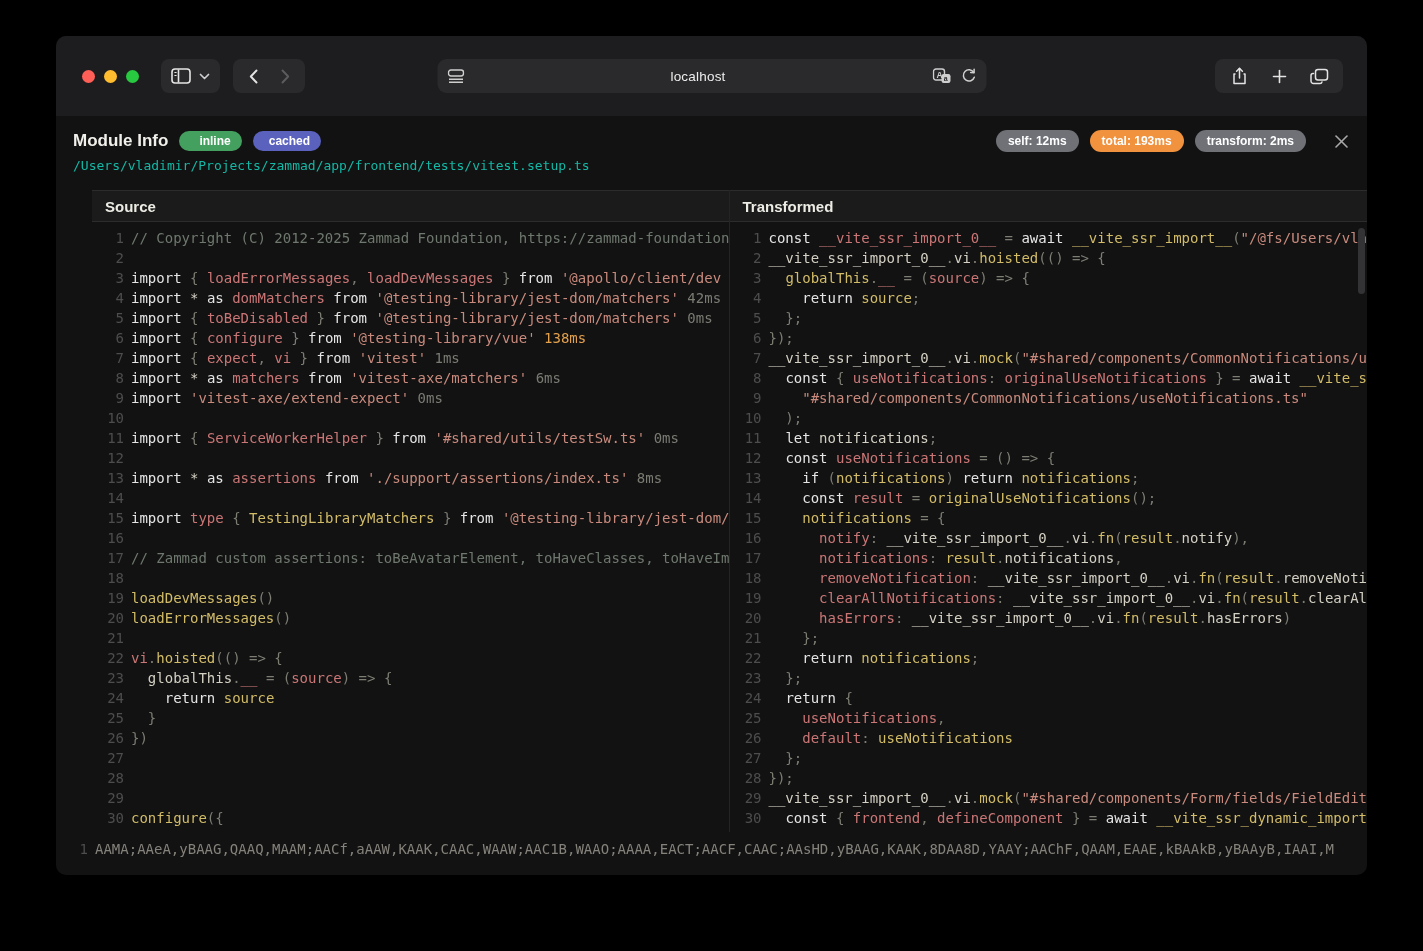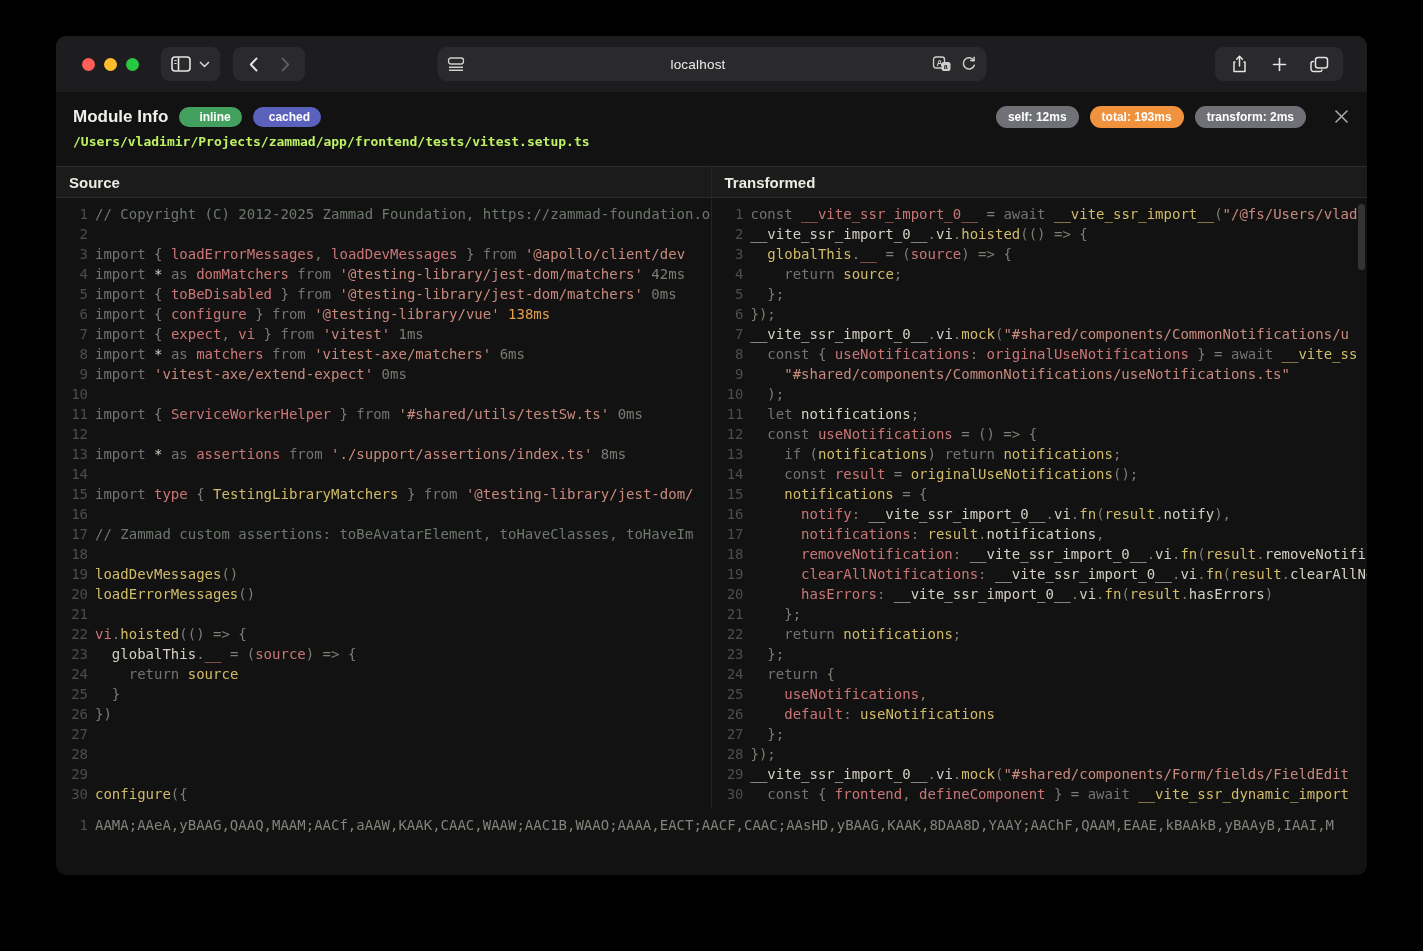"localhost" .toolbar { padding: 0 14px -> 12px 14px }
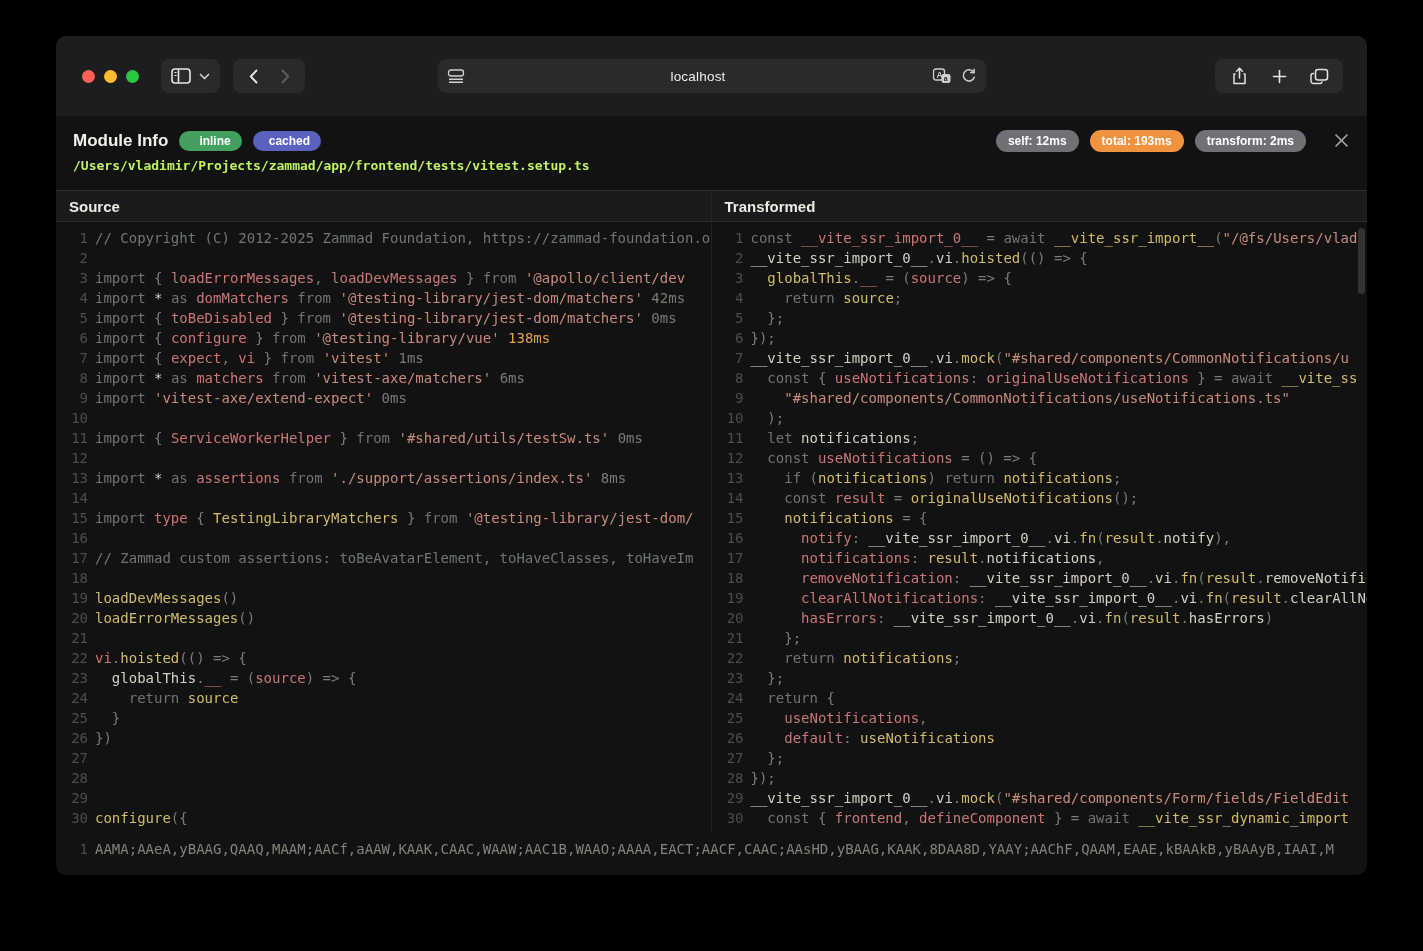"self: 12ms" .hdr-right { align-items: none -> center }
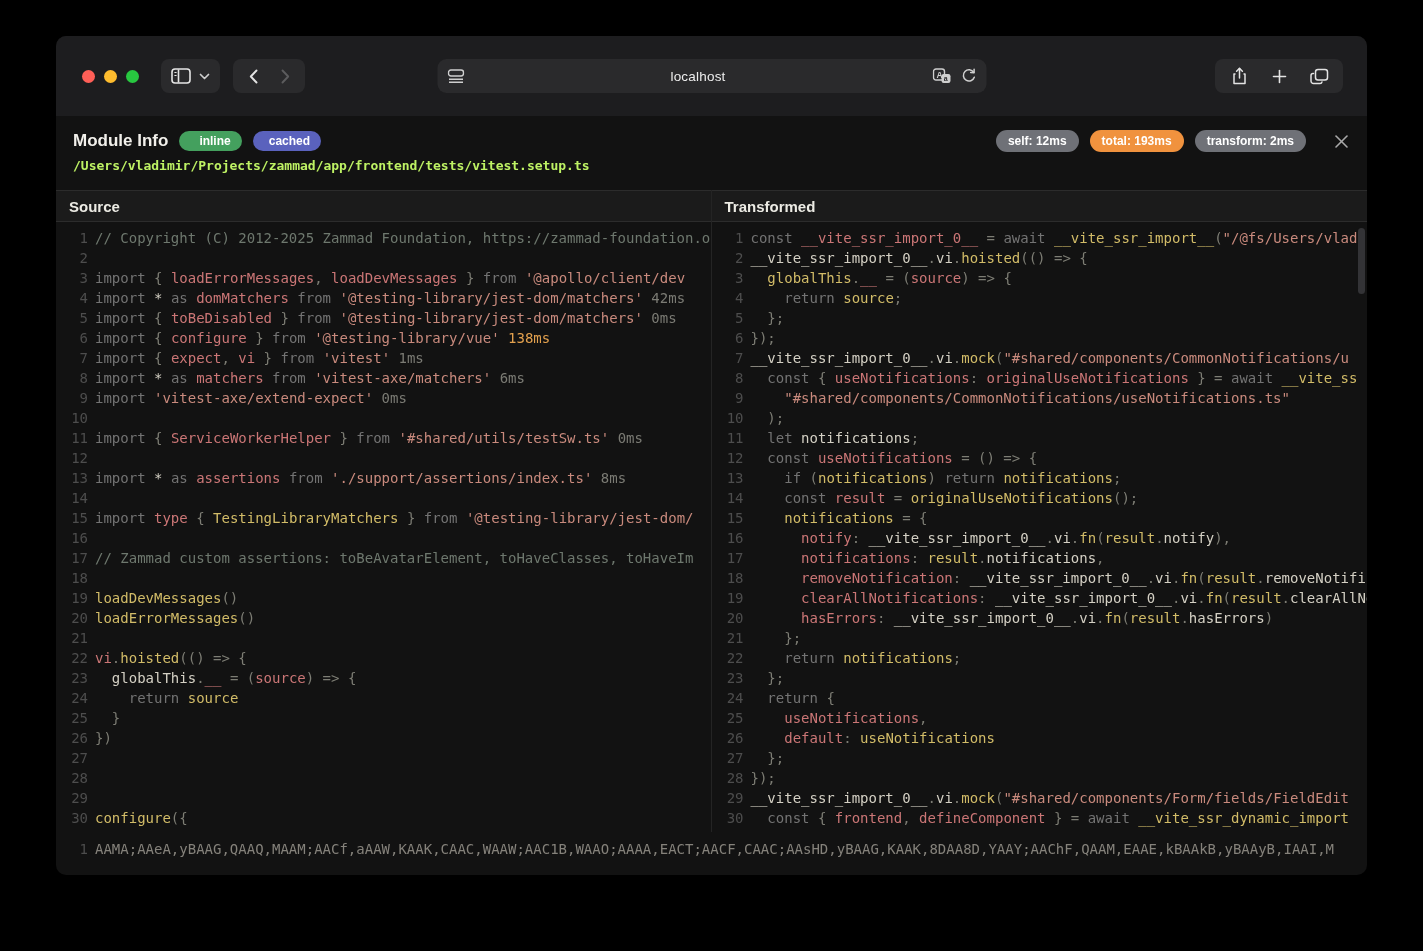"/Users/vladimir/Projects/zammad/app/fron" .path { color: #bef264 -> #14b8a6; font-weight: bold -> none }
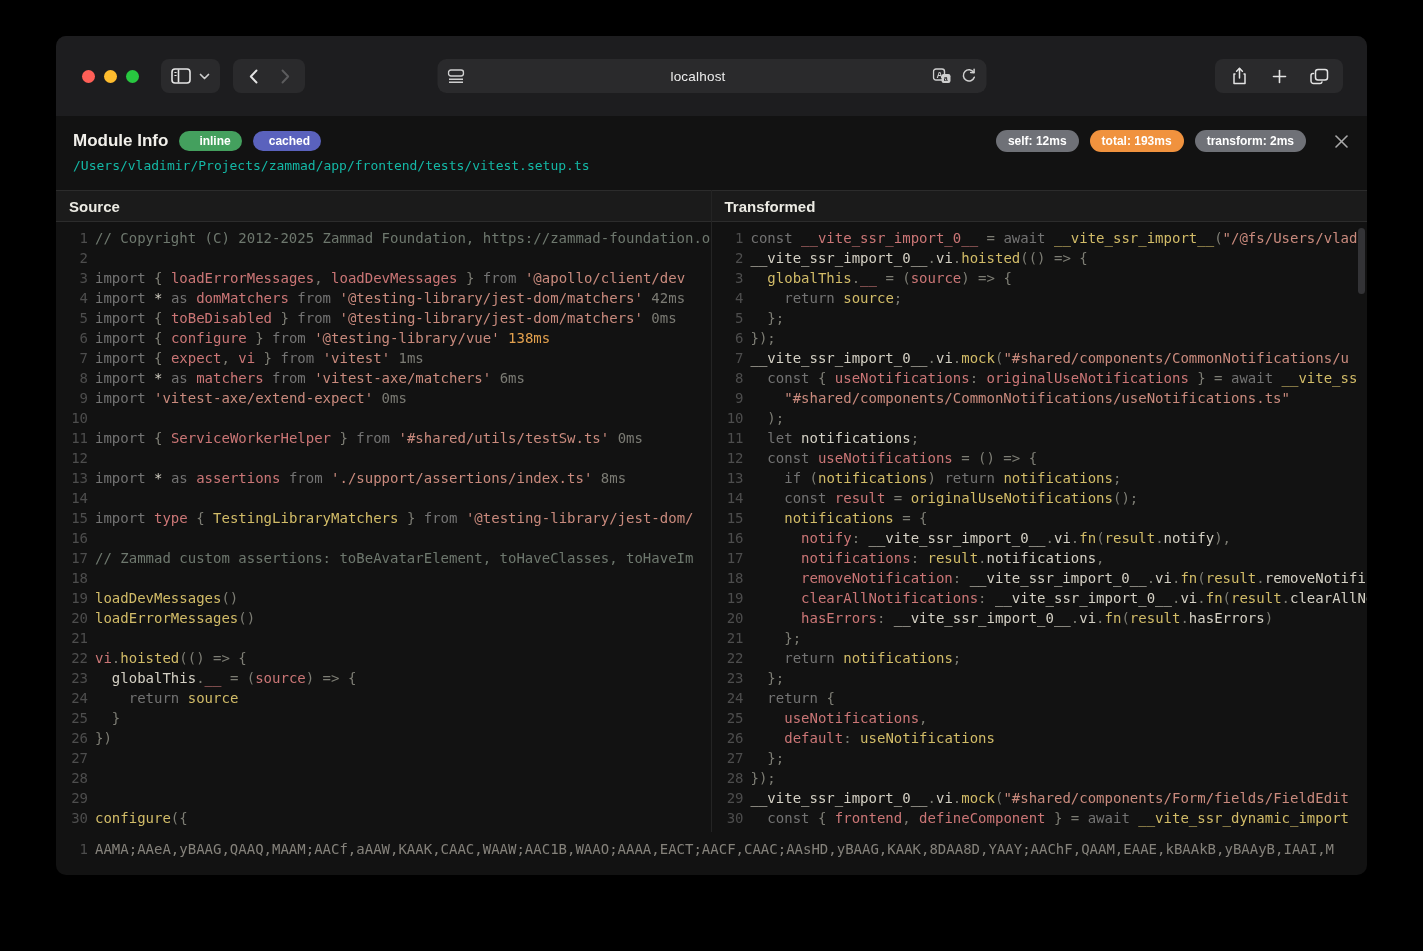"Source" .panels { padding-left: none -> 36px }
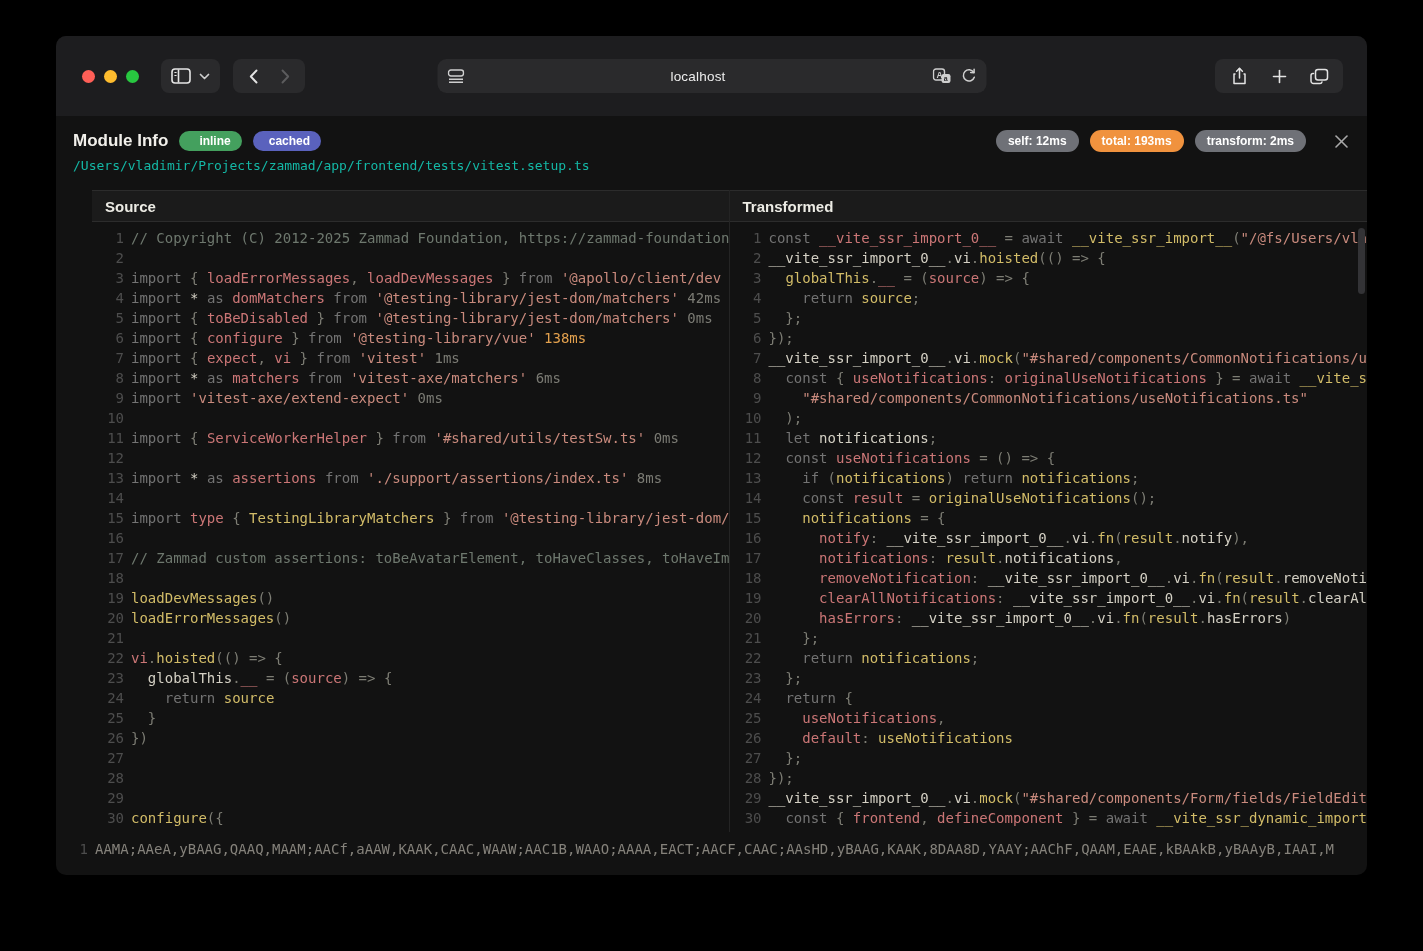"const" .kw { color: #737373 -> #e5e5e5 }
